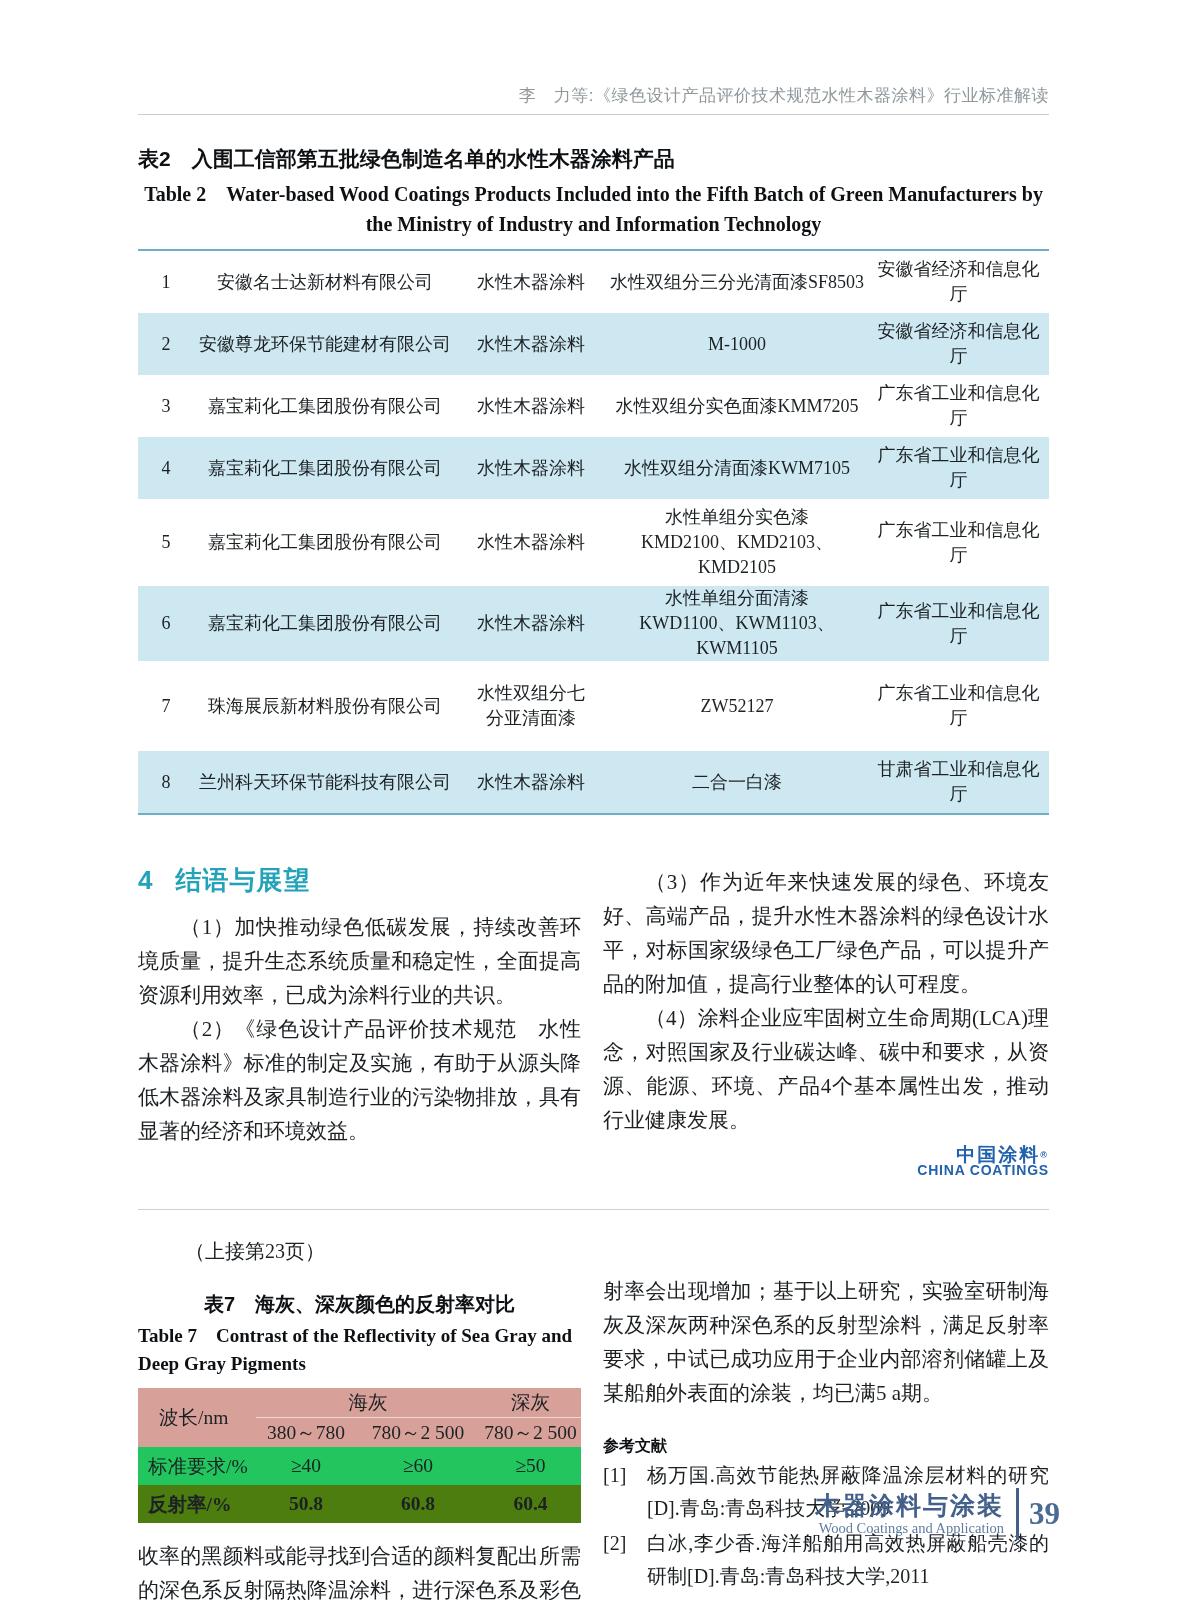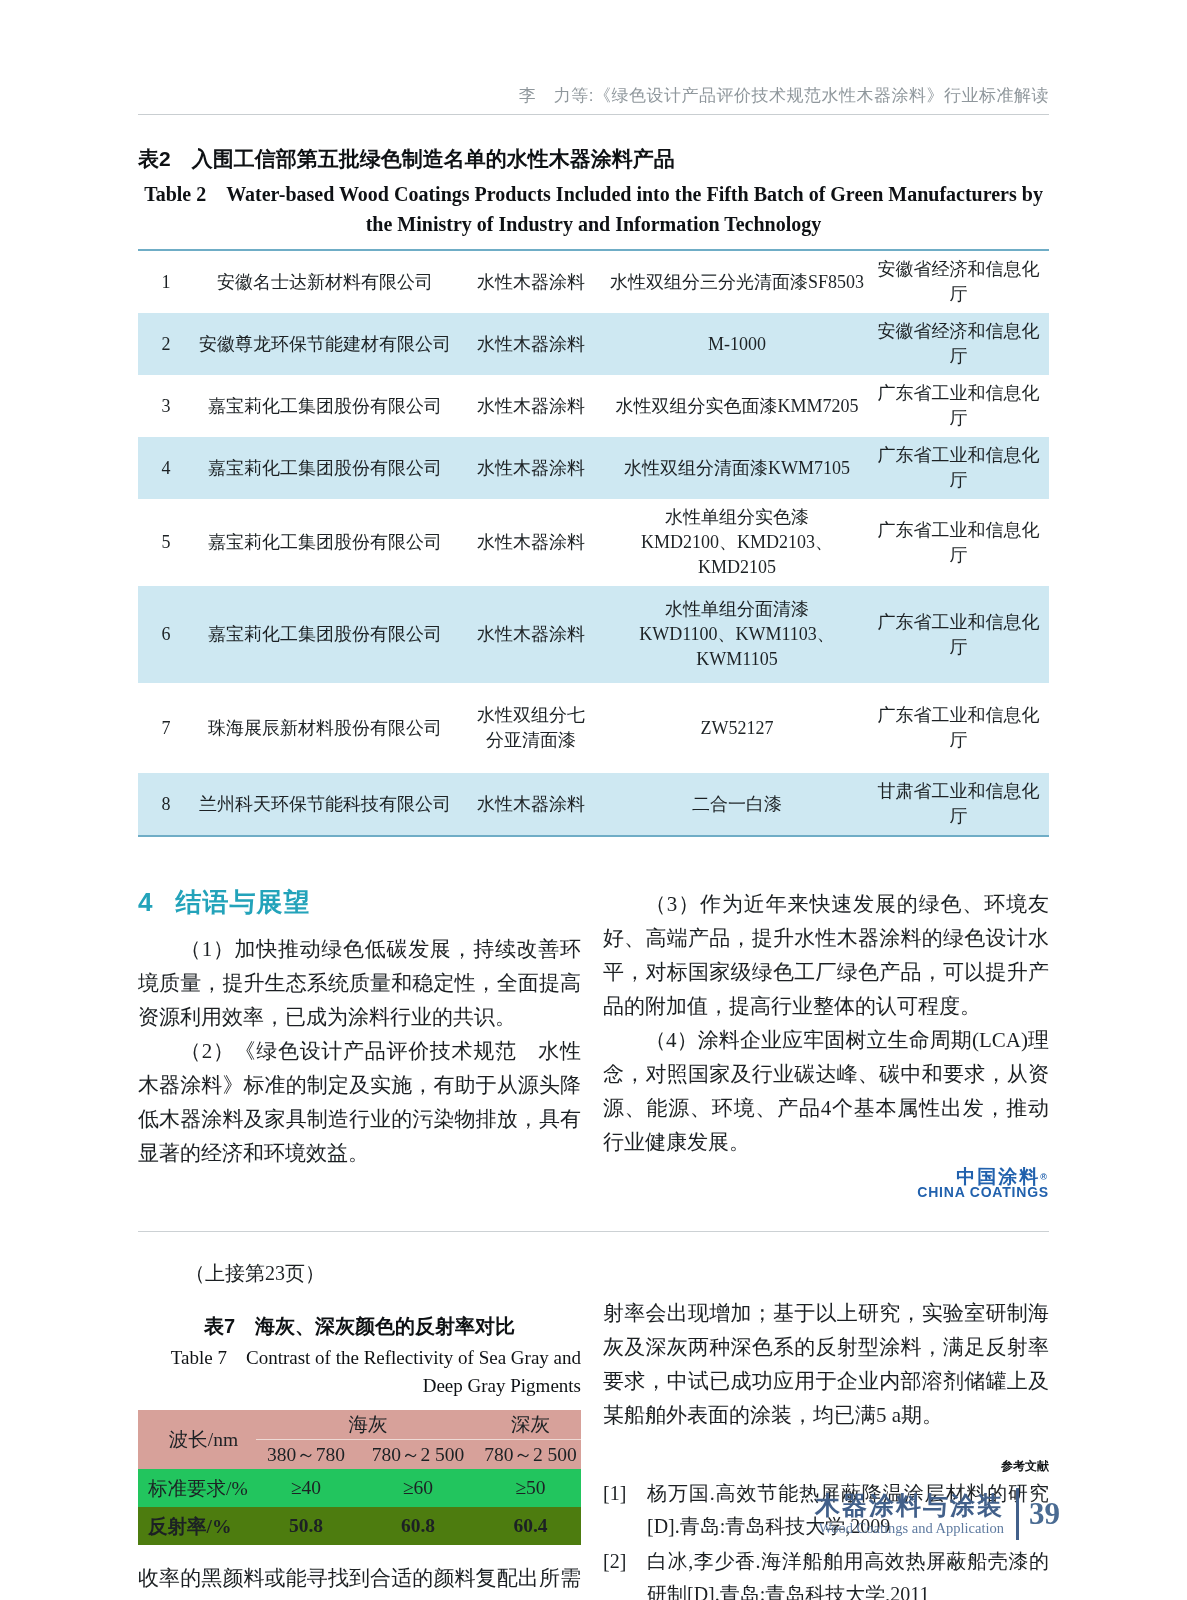"水性单组分面清漆 KWD1100、KWM1103、KWM1105" td { padding: 11px 14px -> 0 14px }
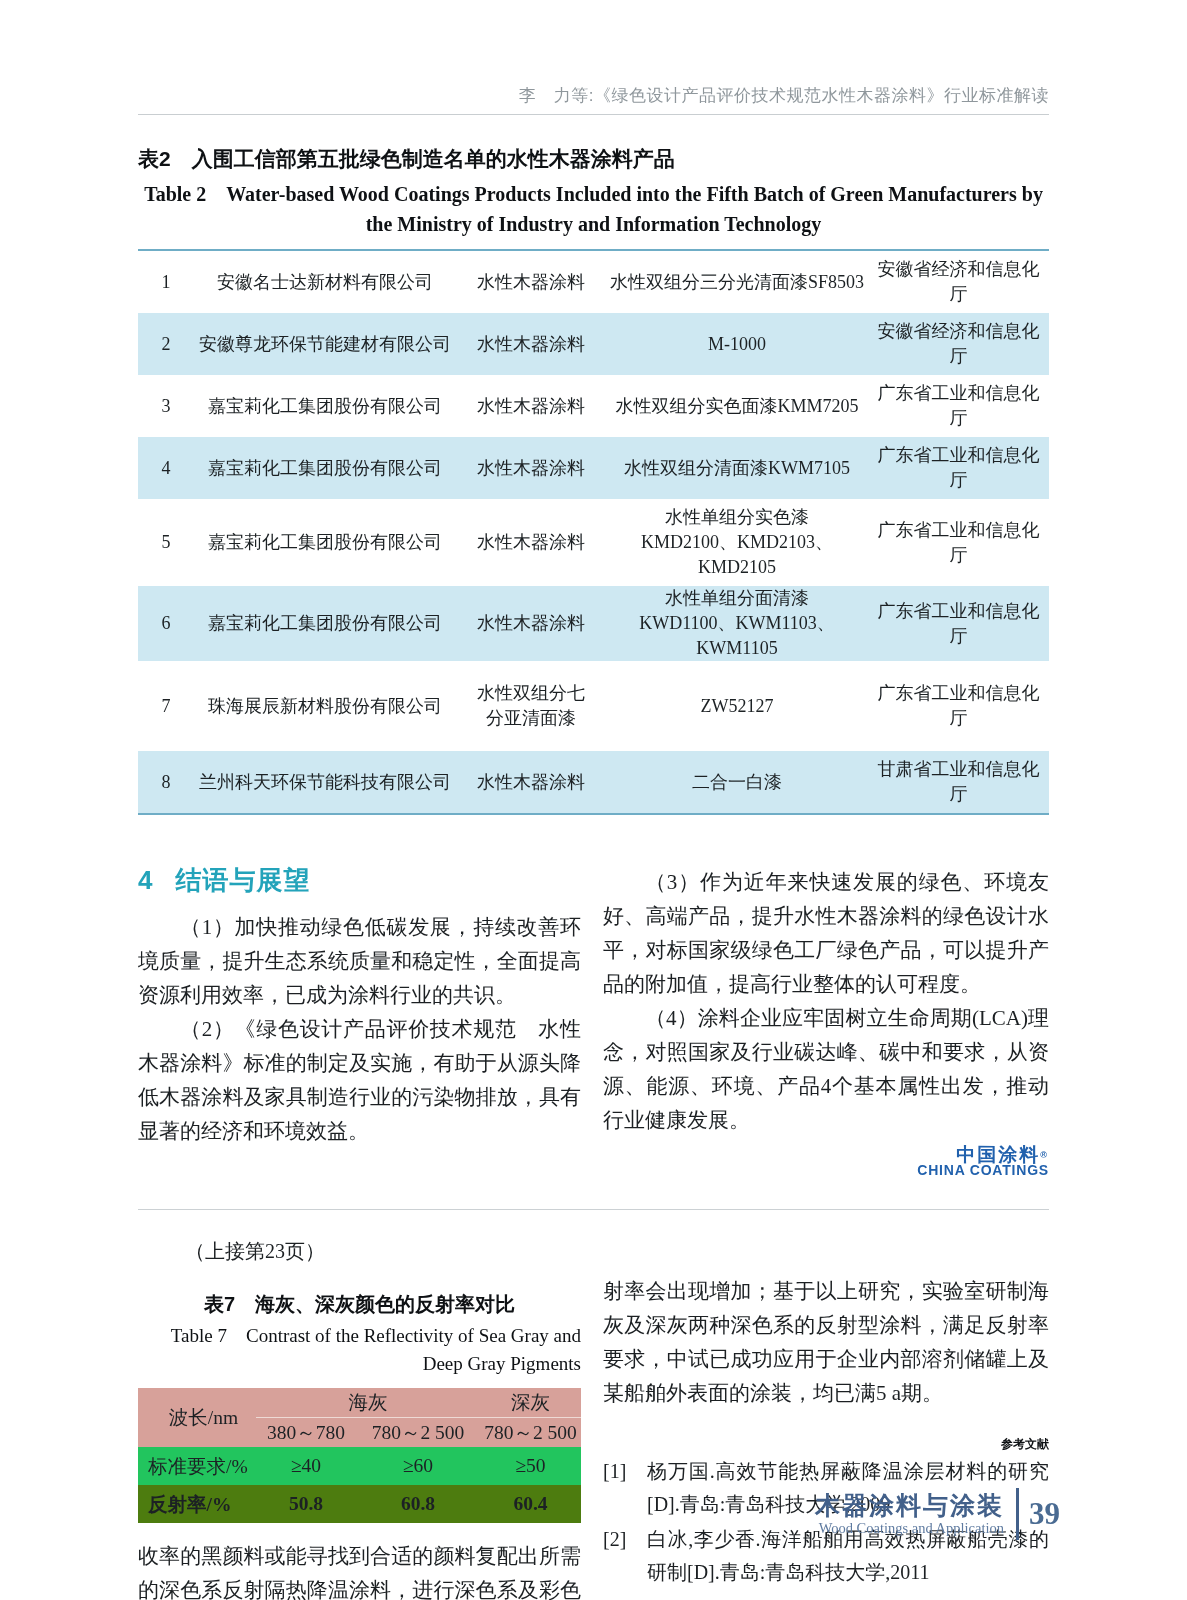"Table 7 Contrast of the" .t7capen { font-weight: normal -> bold; text-align: right -> left }
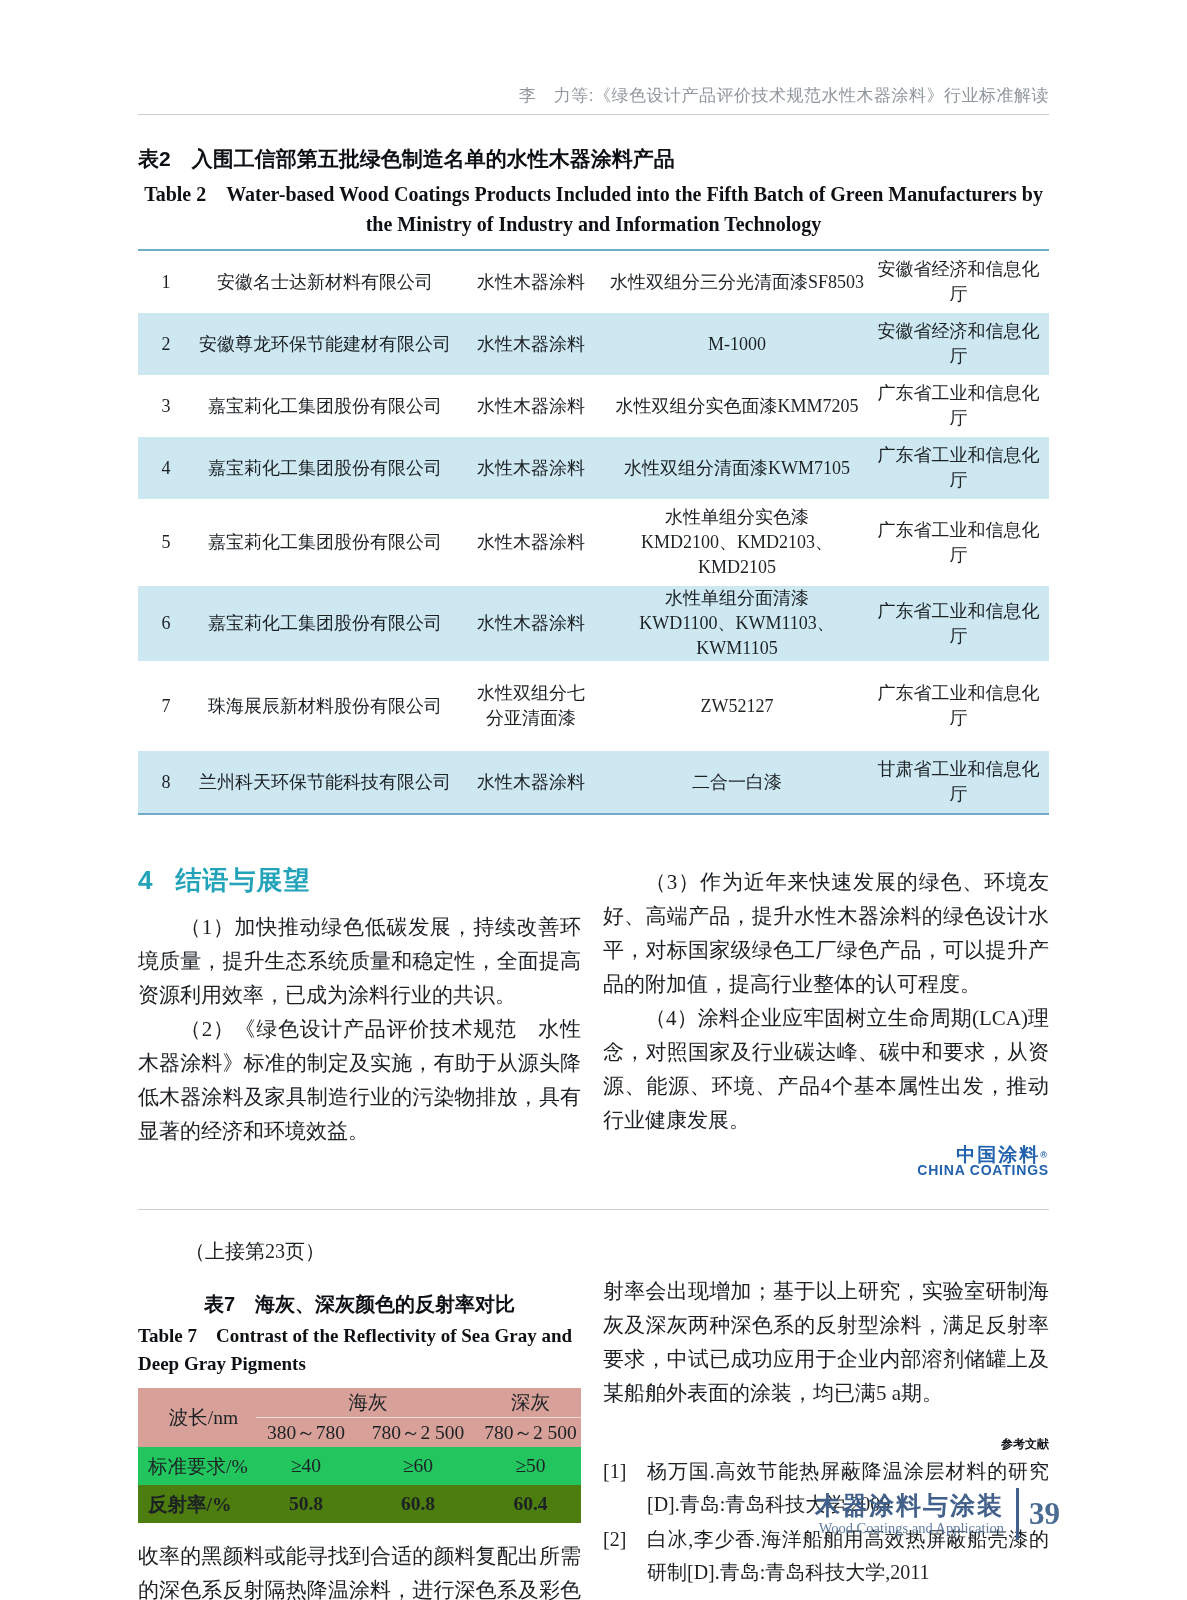"波长/nm" .t7h .lab { padding-left: 14px -> 21px; text-align: center -> left }
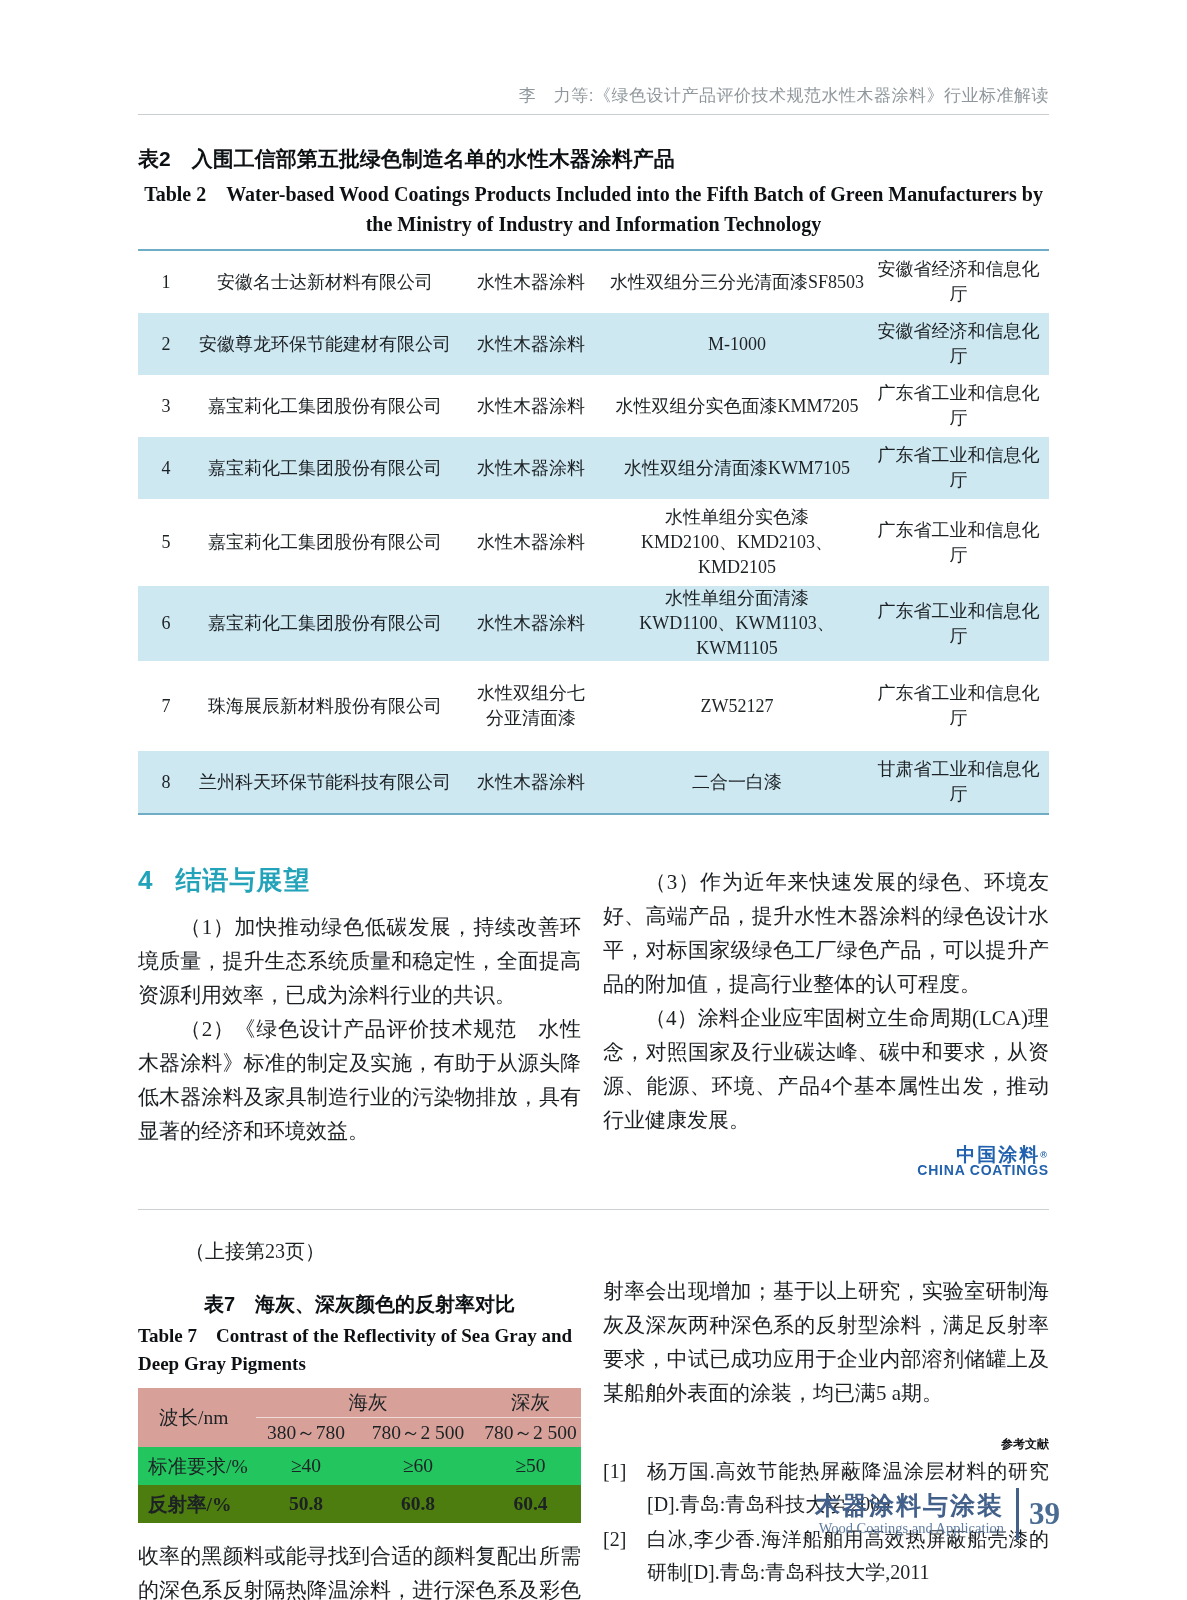"参考文献" .refs-title { font-size: 12px -> 16px; text-align: right -> left }
